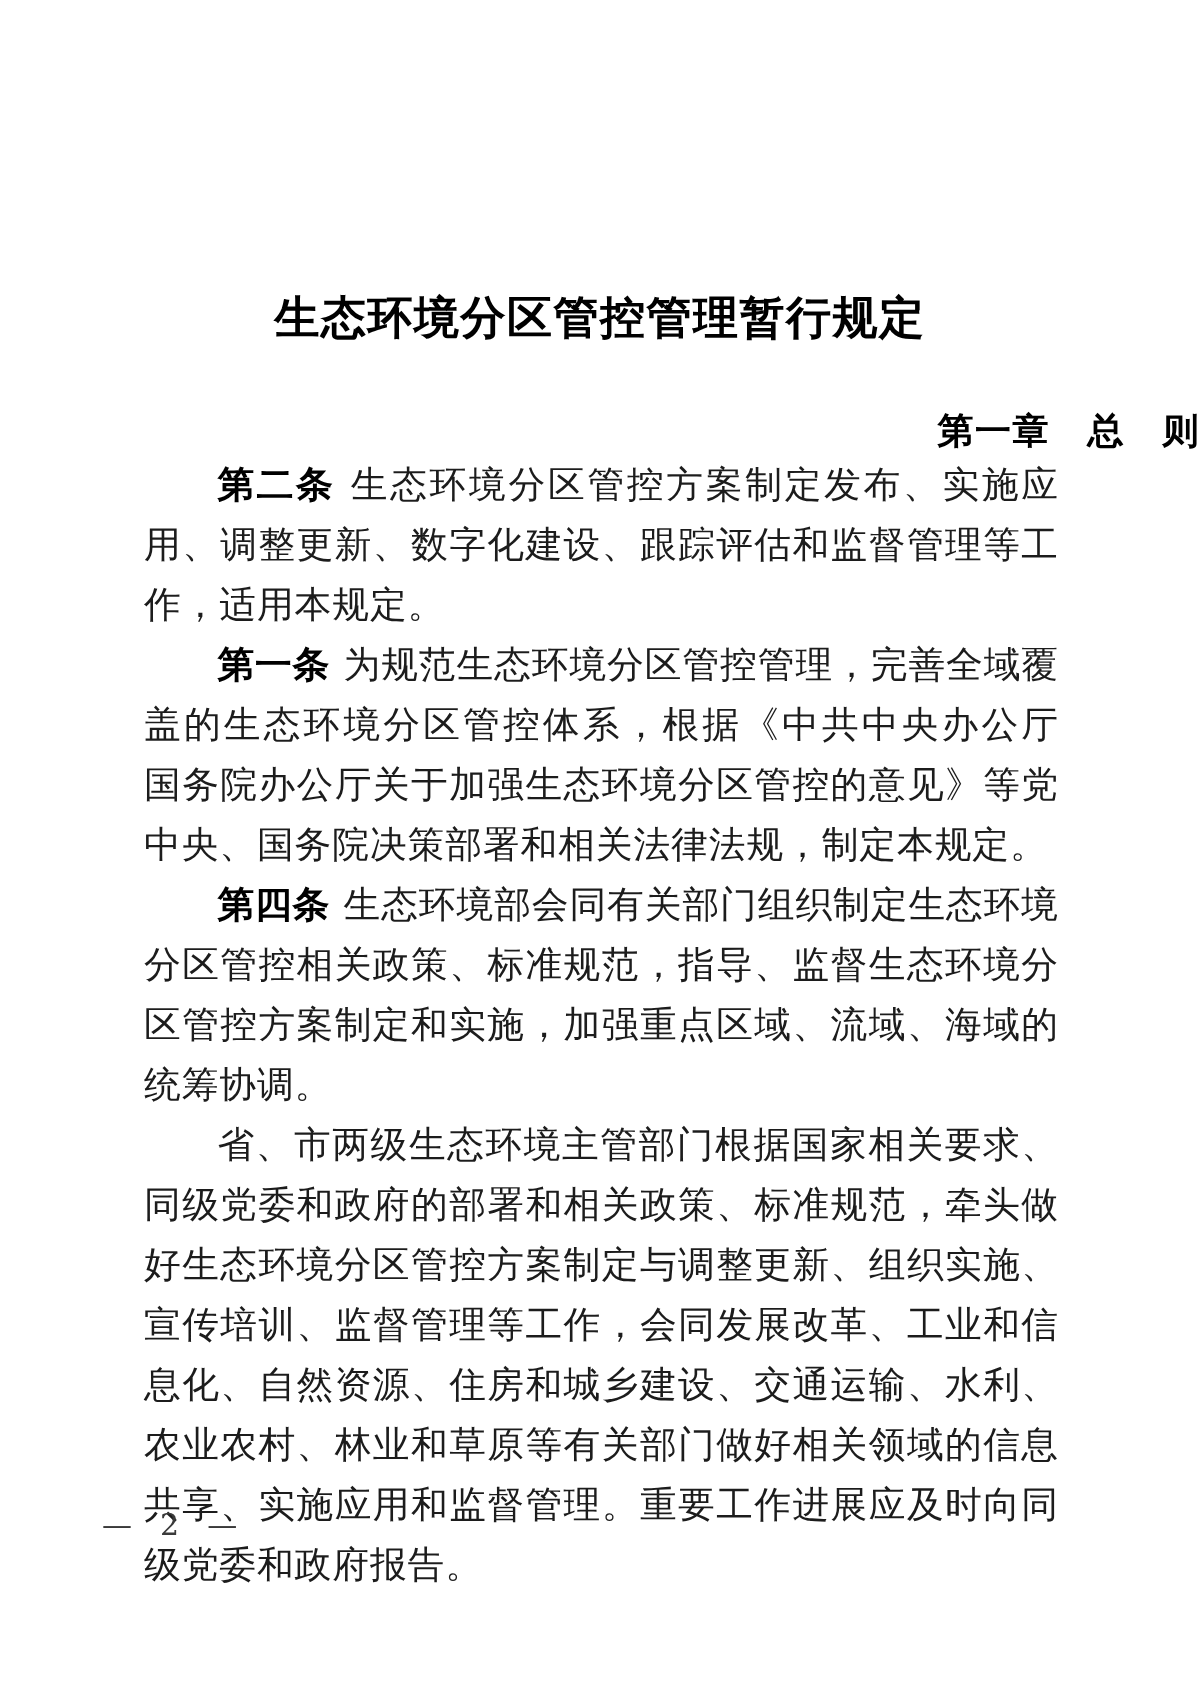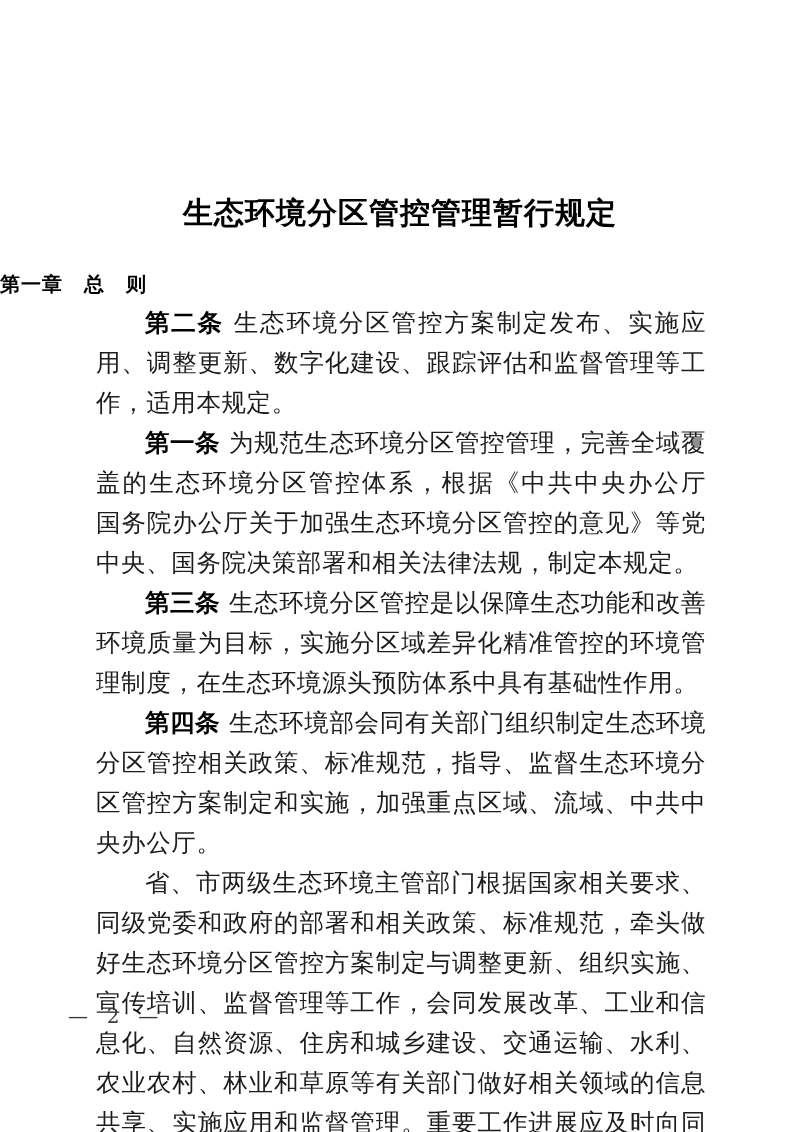"第一章 总 则" .chapter-heading { font-size: 20px -> 24px; text-align: left -> right }
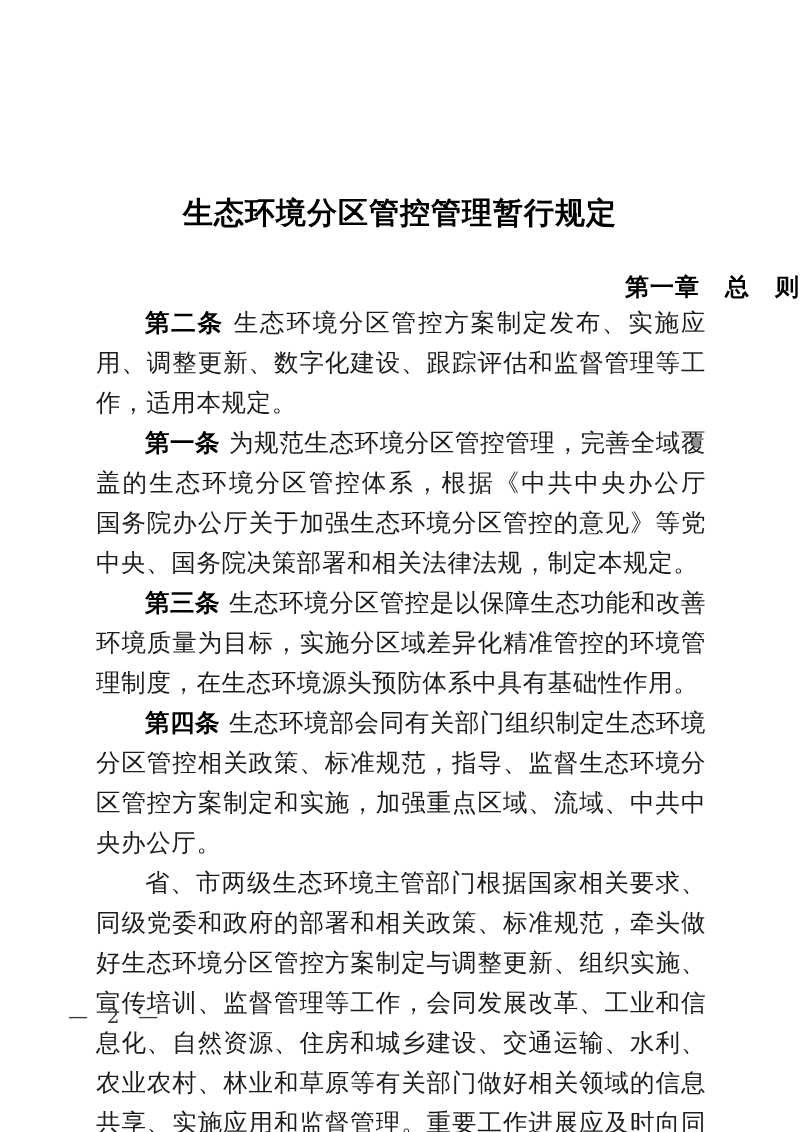"第三条" p.article { html: <p> <span>第三条</span><span></span><span>生态环境分区管控是以保障生态功能和改善环境质量为目标，实施分区域差异化精准管控的环境管理制度，在生态环境源头预防体系中具有基础性作用。</span> </p> -> none }
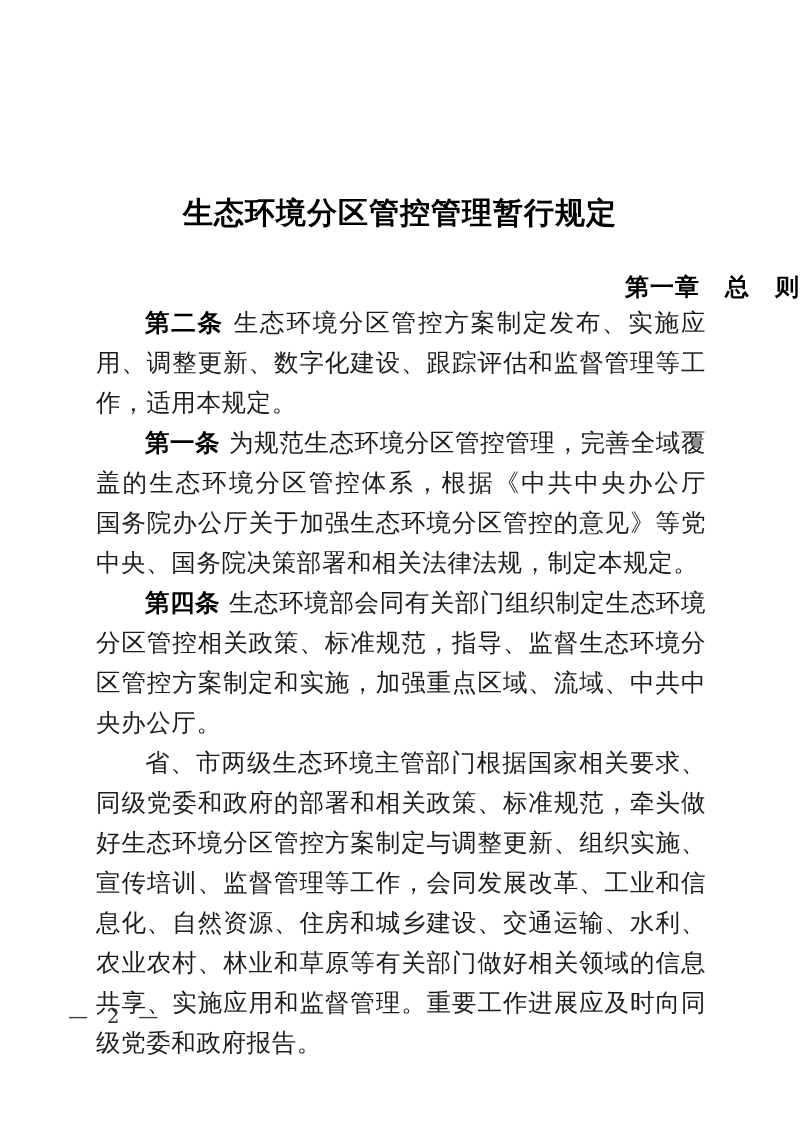"生态环境部会同有关部门组织制定生态环境分区管控相关政策、标准规范，指导、监督生态" span { text: 中共中央办公厅 -> 海域的统筹协调 }
